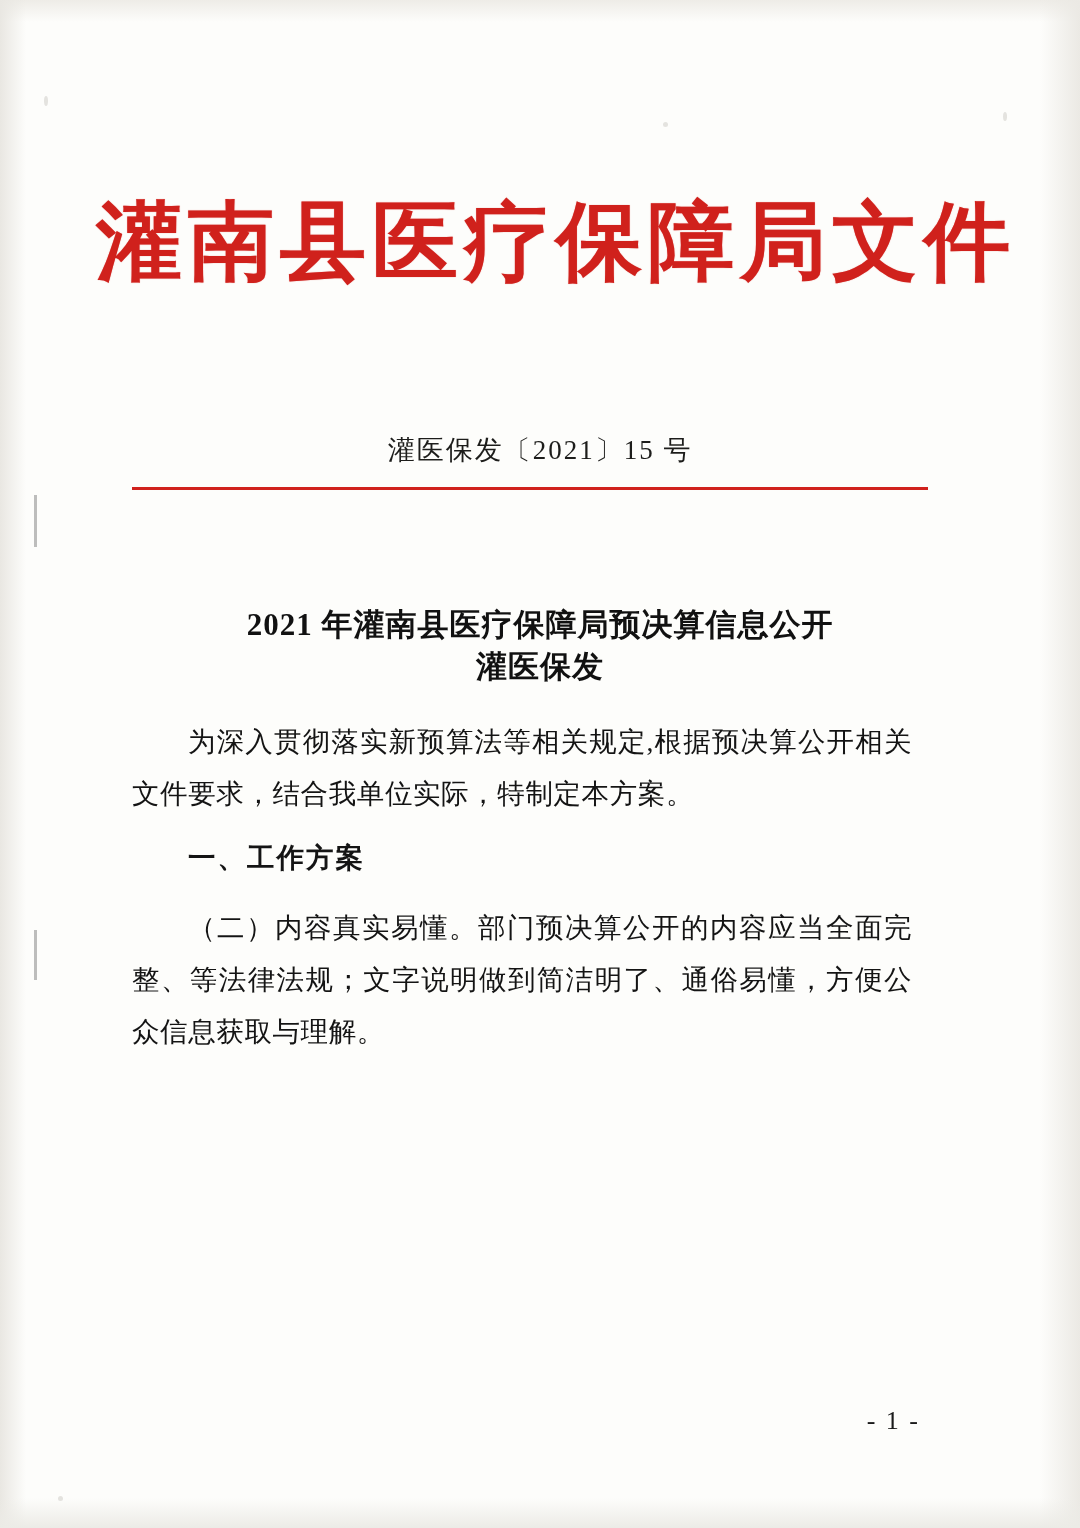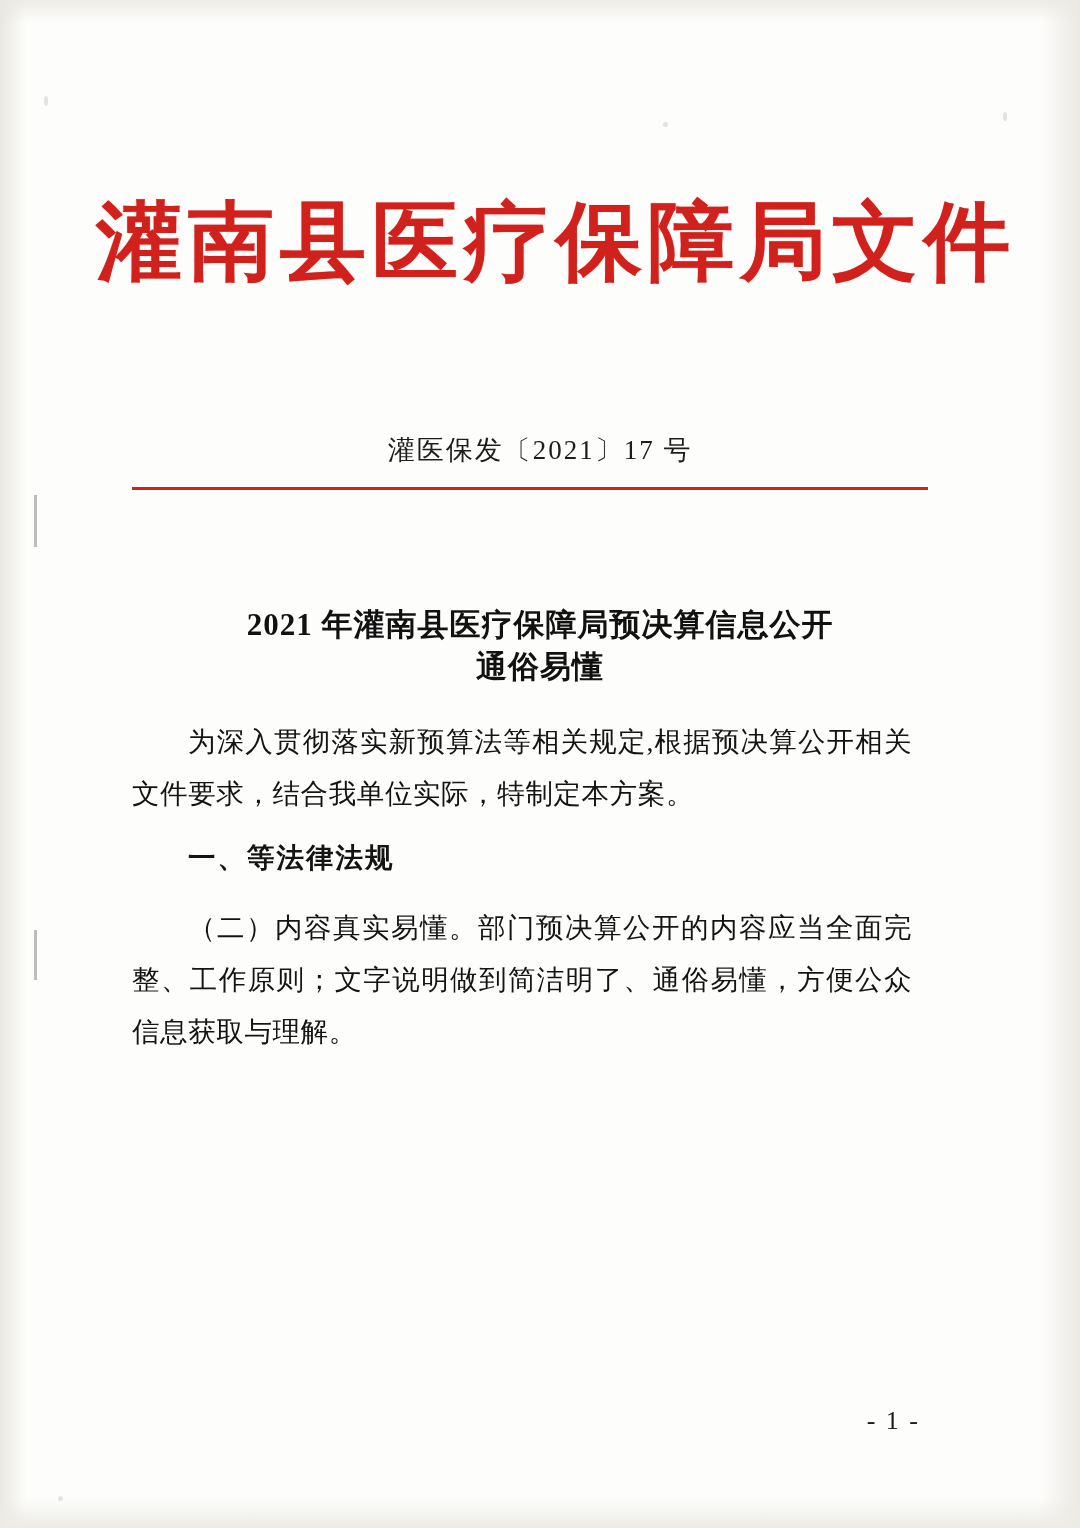"灌医保发〔2021〕17 号" div.docnum { text: 17 -> 15 }
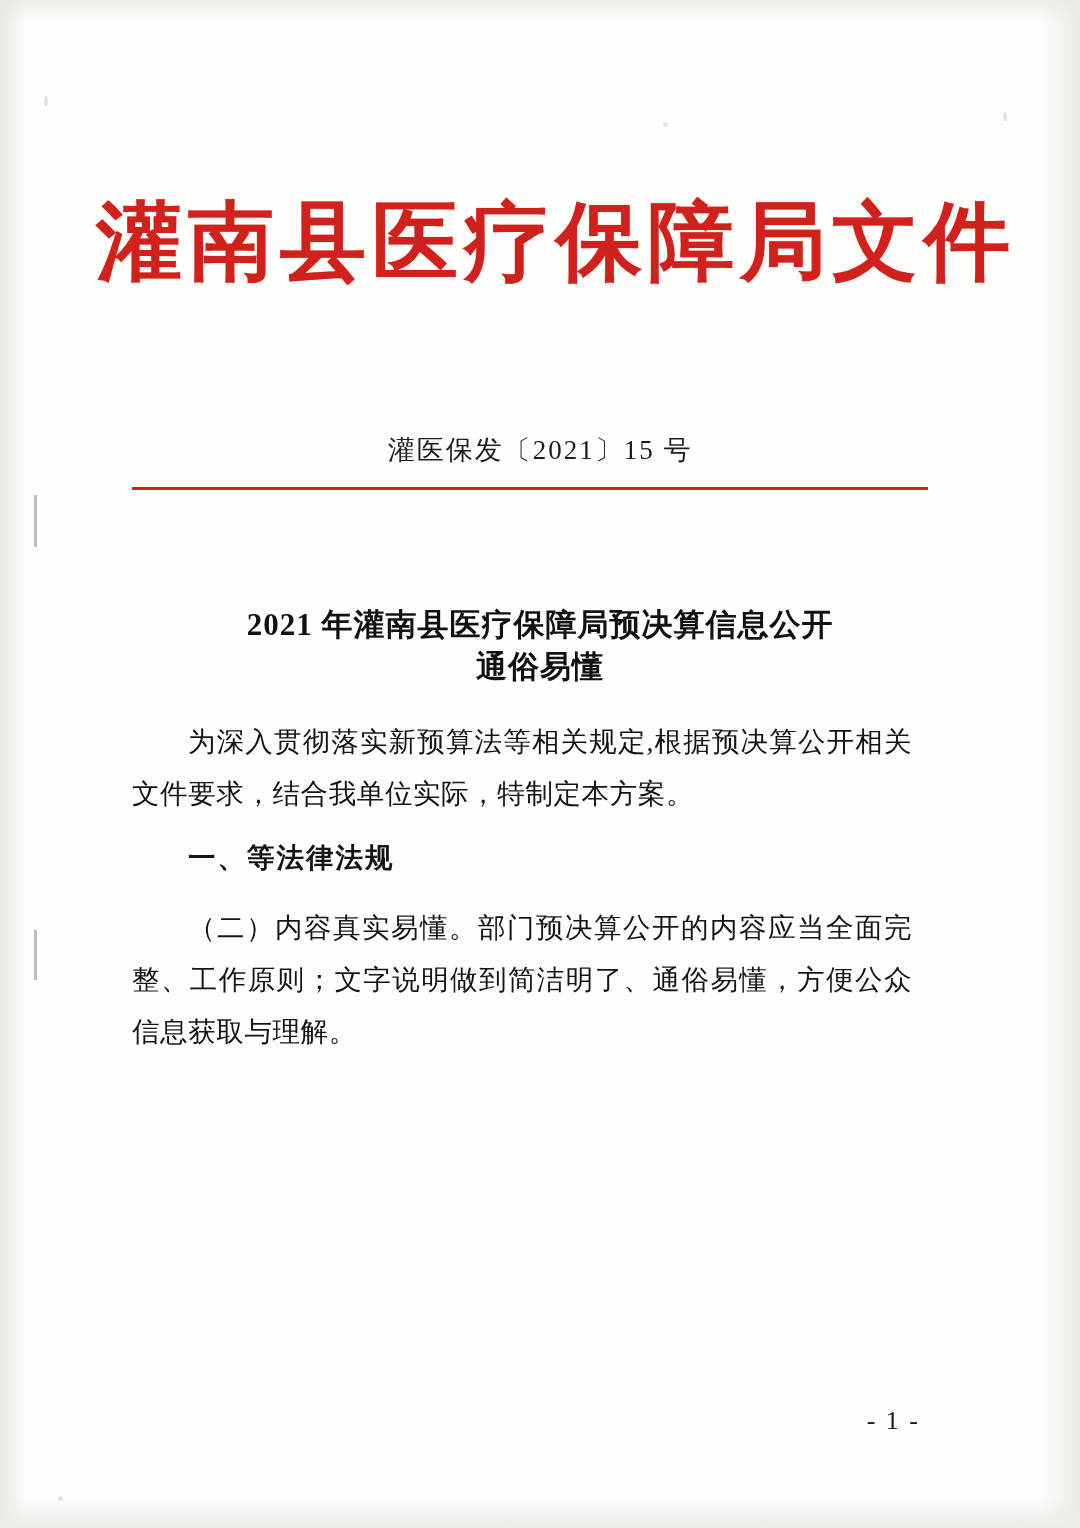"通俗易懂" div { text: 通俗易懂 -> 灌医保发 }
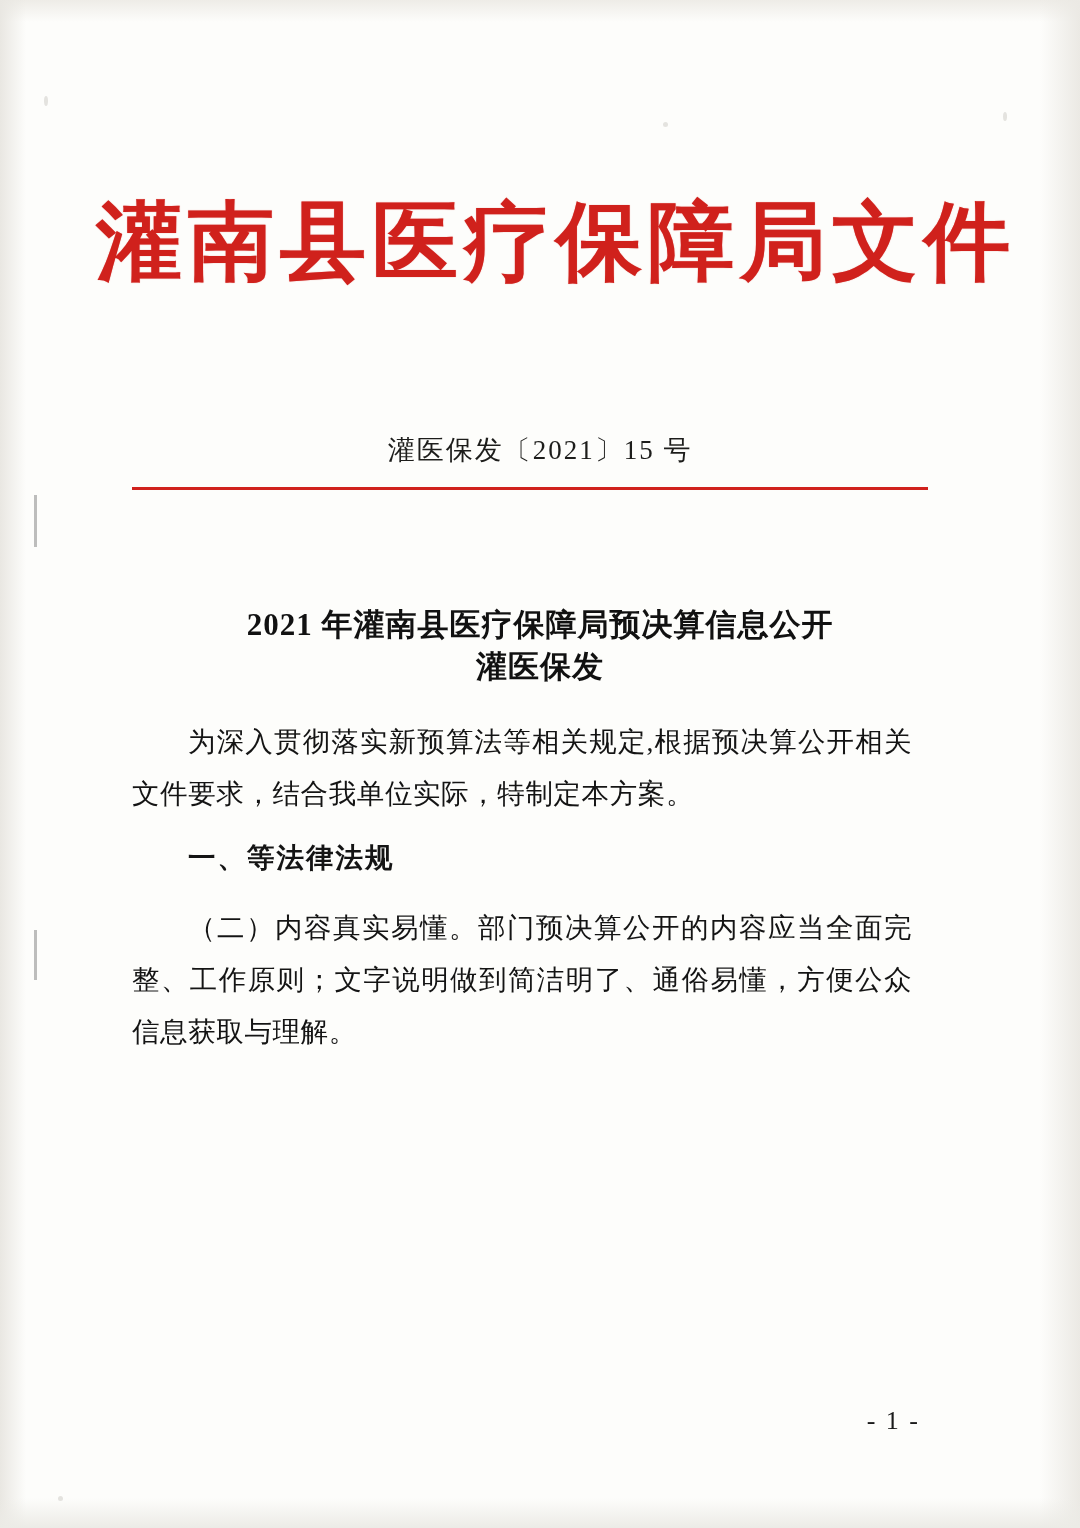"一、等法律法规" p.heading { text: 等法律法规 -> 工作方案 }
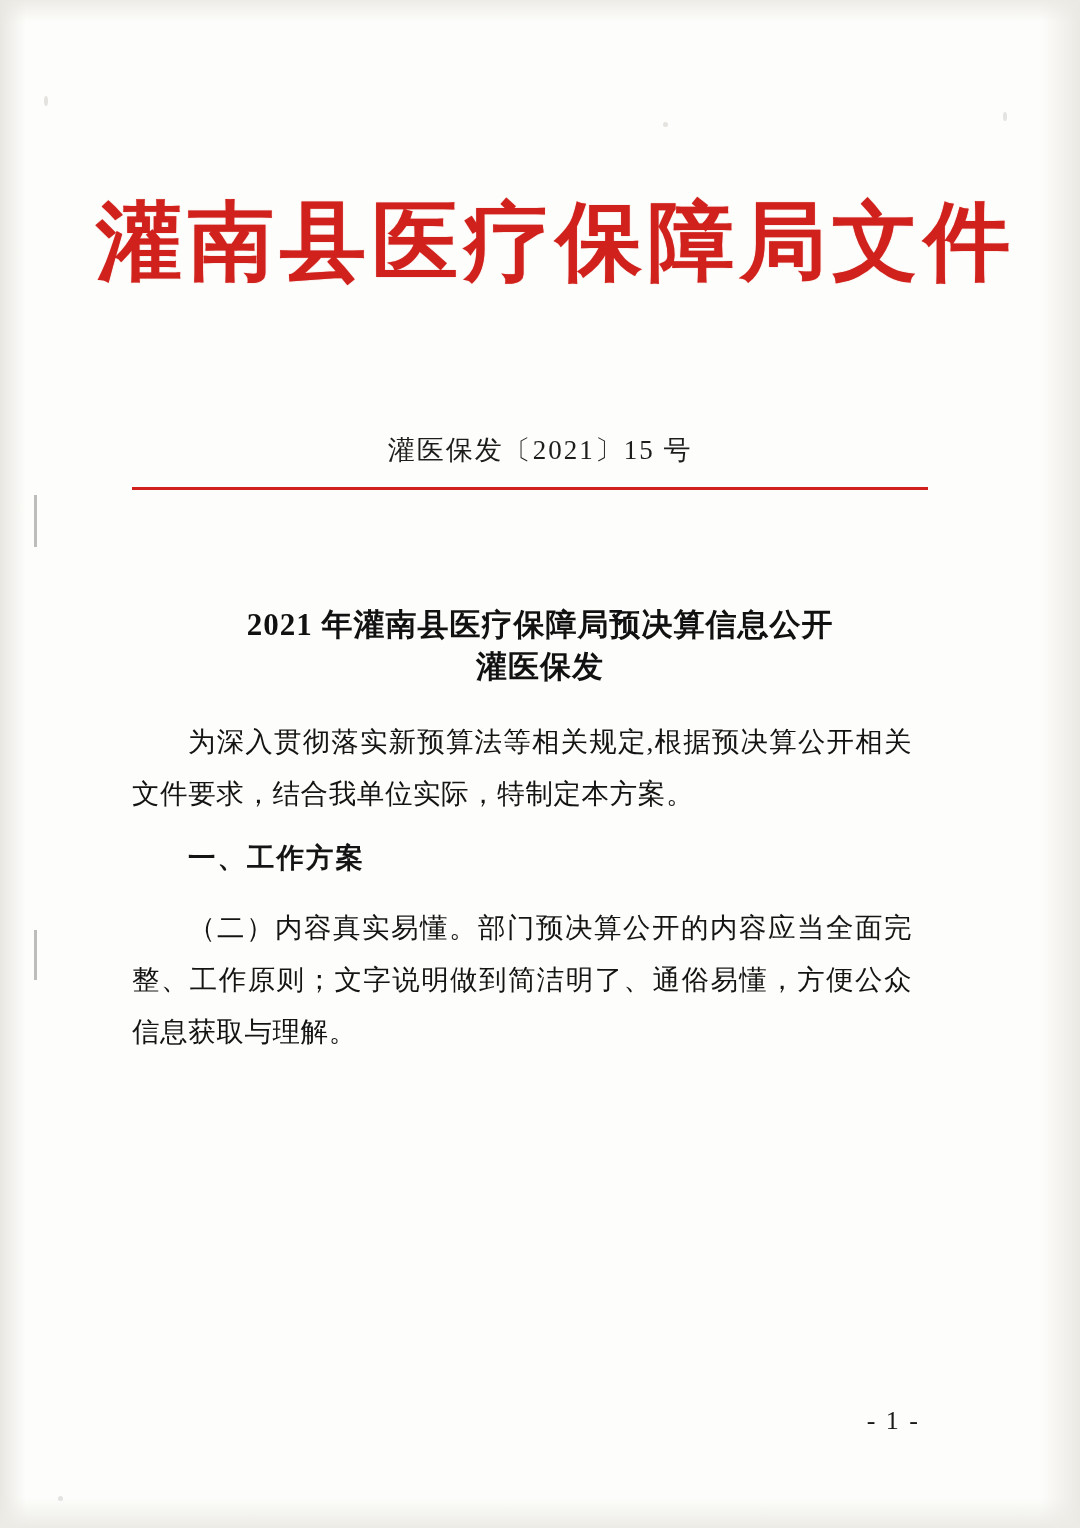"（二）内容真实易懂。部门预决算公开的内容应当全面完整、工作原则；文字说明做到简洁" p.p { text: 工作原则 -> 等法律法规 }
